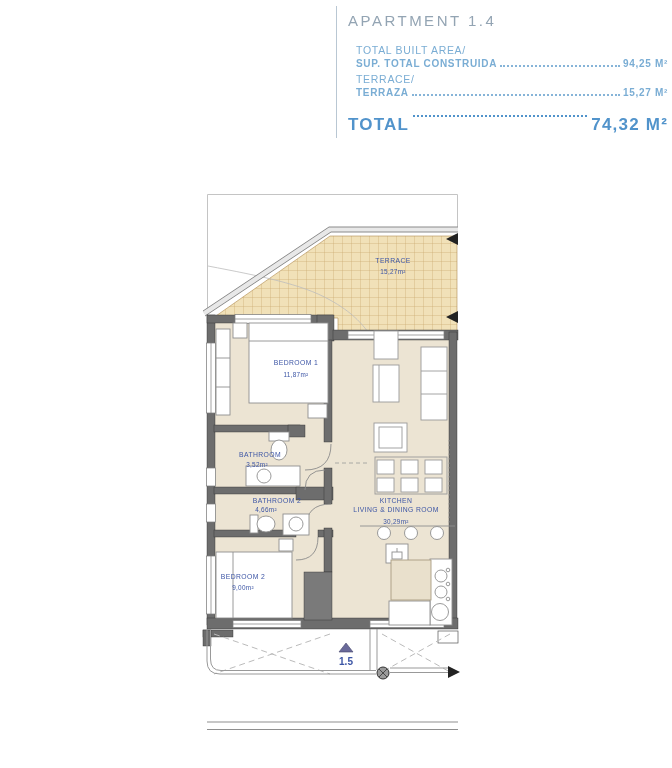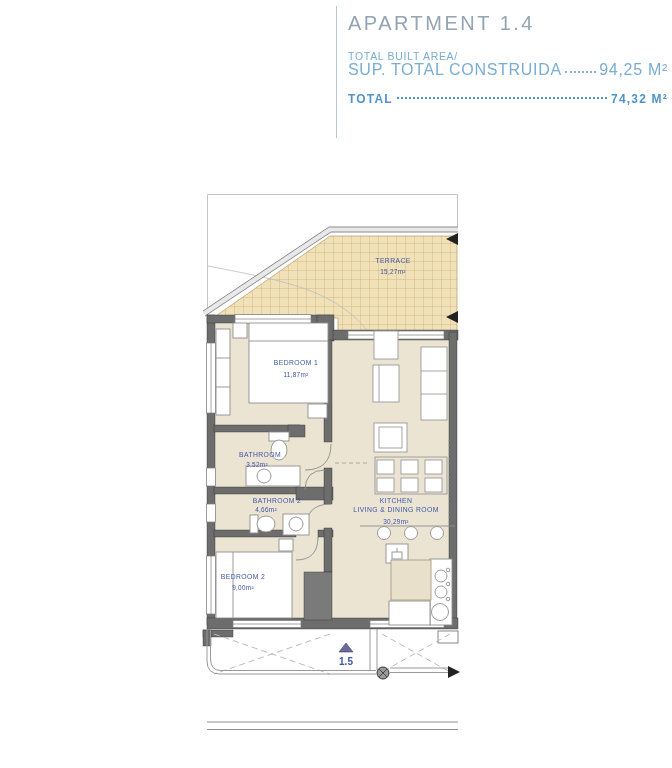"APARTMENT 1.4" .apt-title { font-size: 20px -> 15px }
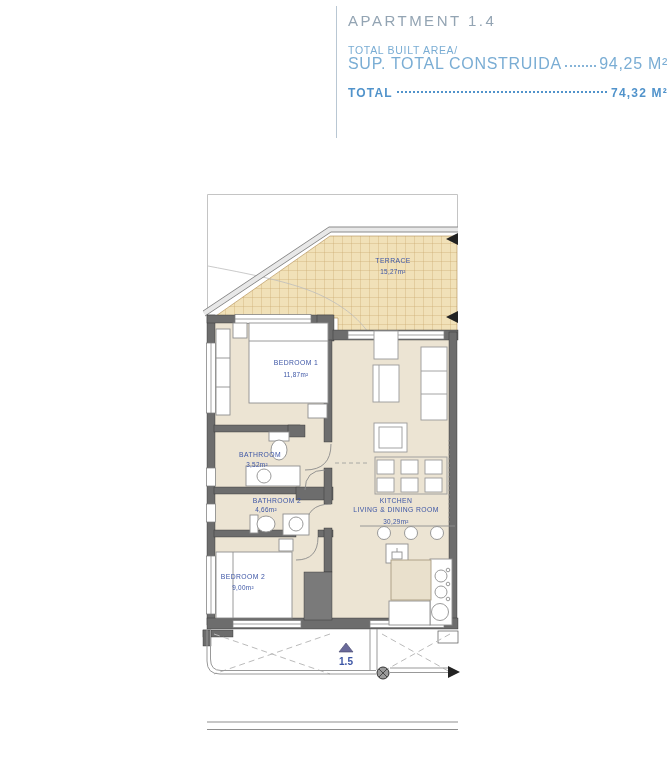"TOTAL BUILT AREA/" .spec-row { margin: 0 0 3px 0 -> 0 0 3px 8px }
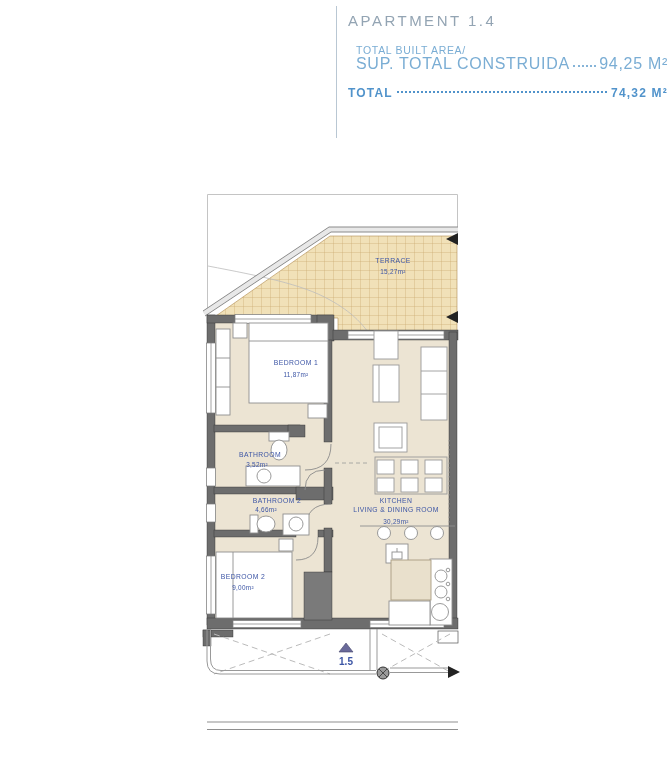"SUP. TOTAL CONSTRUIDA" .spec-line2 { font-size: 16px -> 10px; font-weight: none -> bold }
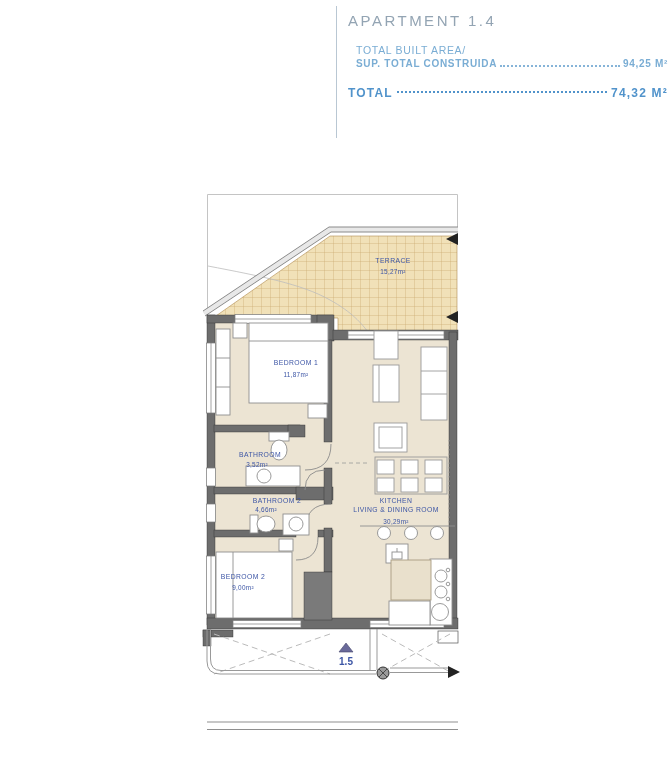"TERRACE/" div.spec-row { html: none -> <div> <div>TERRACE/</div> <div> <span>TERRAZA</span> <span></span> <span>15,27 M²</span> </div> </div> }
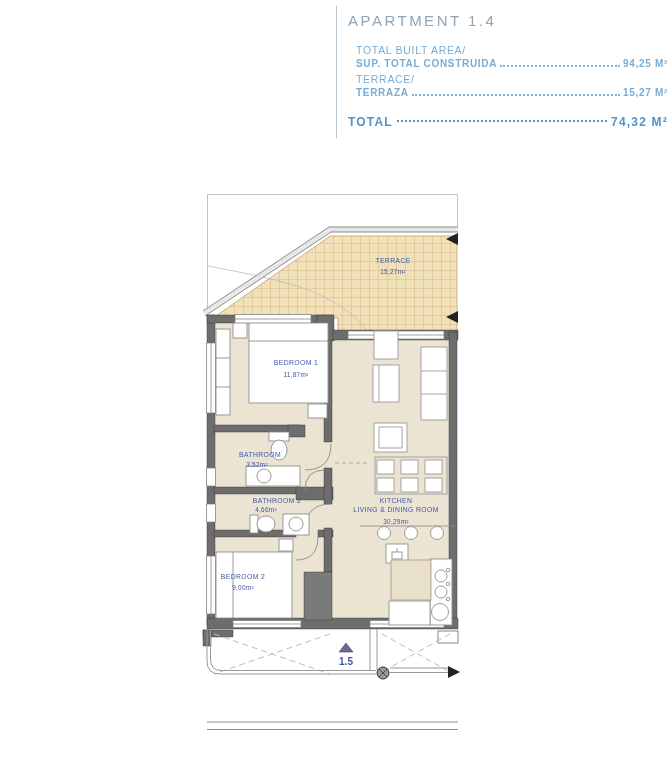"TOTAL" .total-row { align-items: center -> flex-start; font-size: 12px -> 17px }
